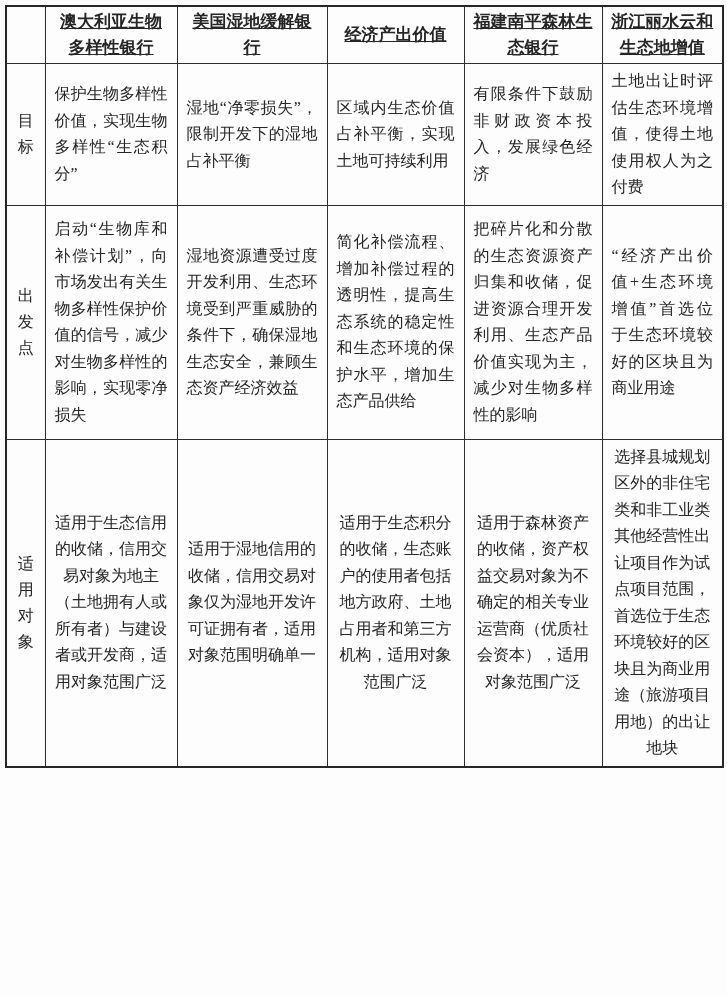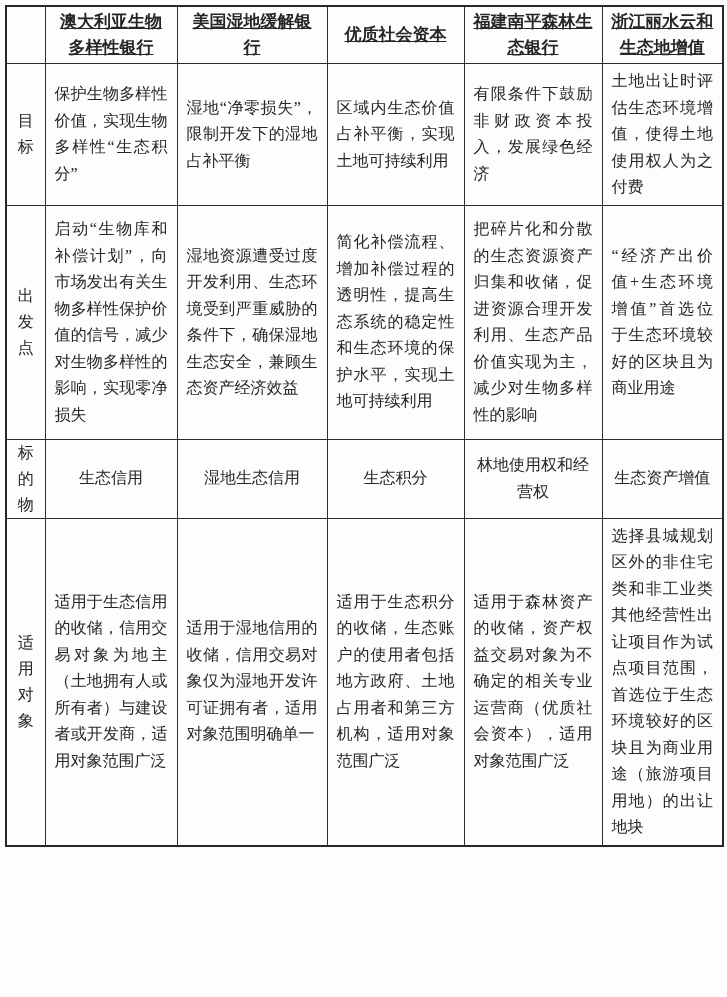"优质社会资本" th { text: 优质社会资本 -> 经济产出价值 }
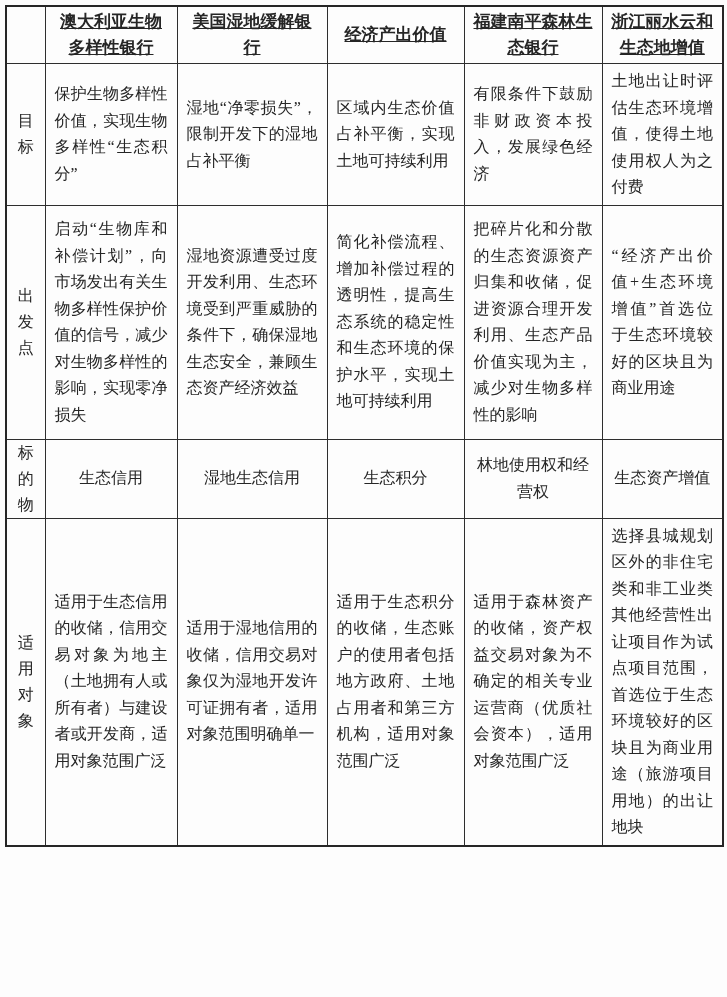"简化补偿流程、增加补偿过程的透明性，提高生态系统的稳定性和生态环境的保护水平，实" td.body-cell { text: 实现土地可持续利用 -> 增加生态产品供给 }
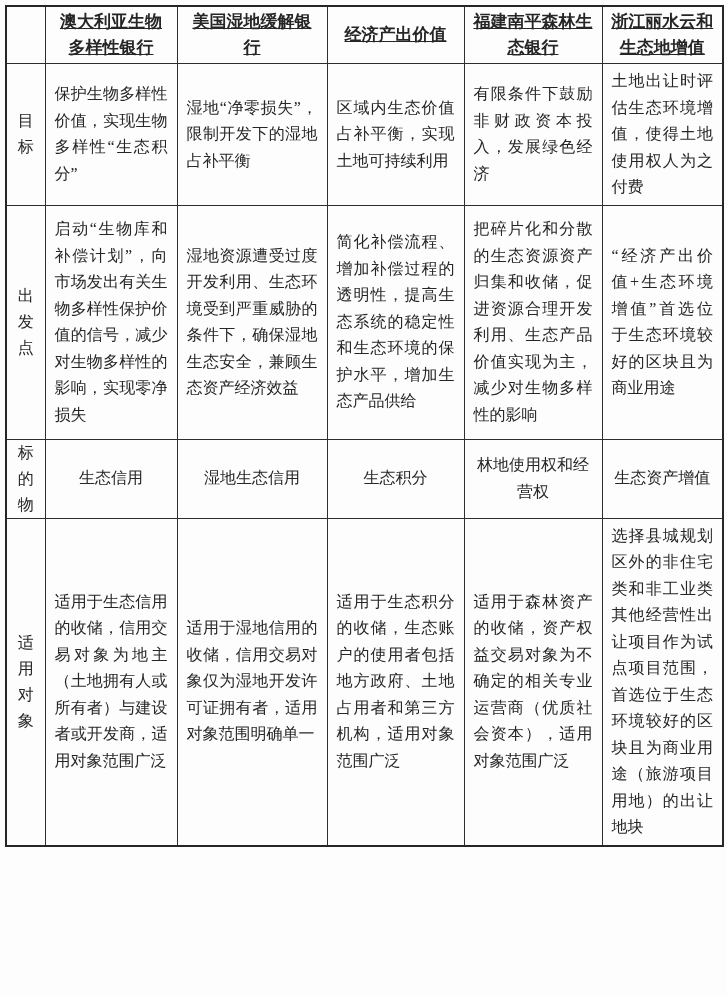"标的物" tr { html: <tr> <td>标的物</td> <td>生态信用</td> <td>湿地生态信用</td> <td>生态积分</td> <td>林地使用权和经营权</td> <td>生态资产增值</td> </tr> -> none }
